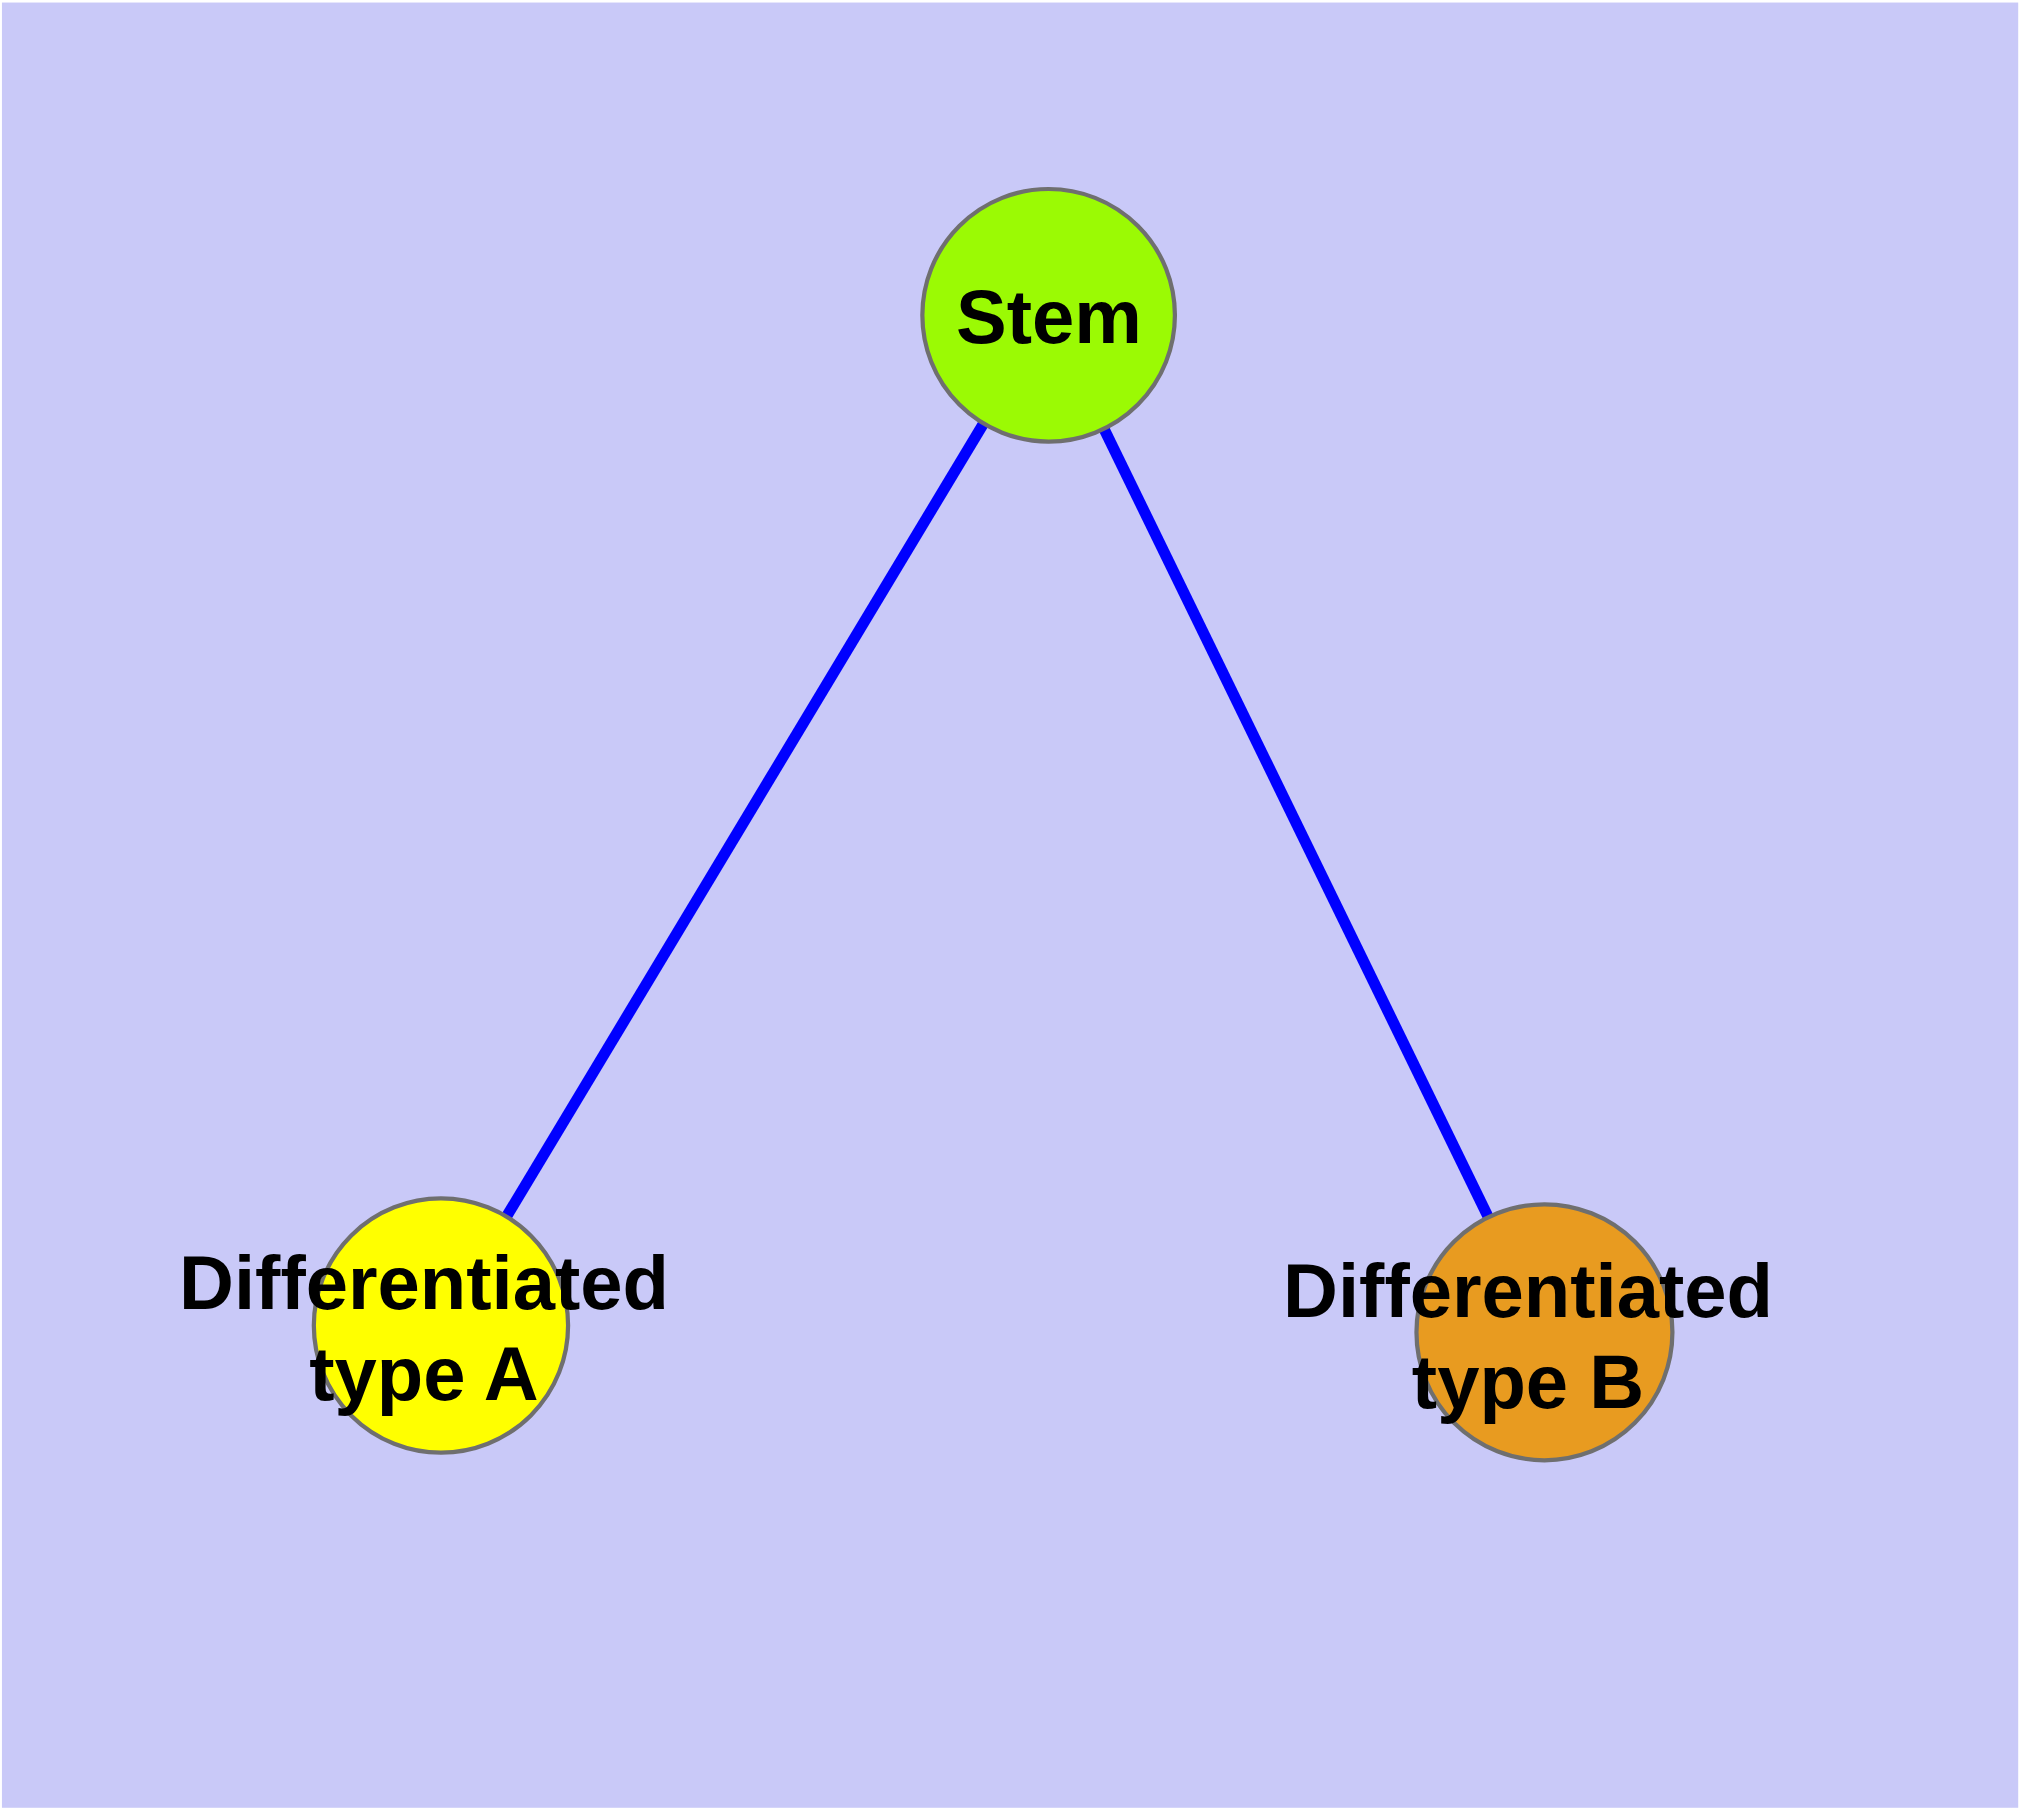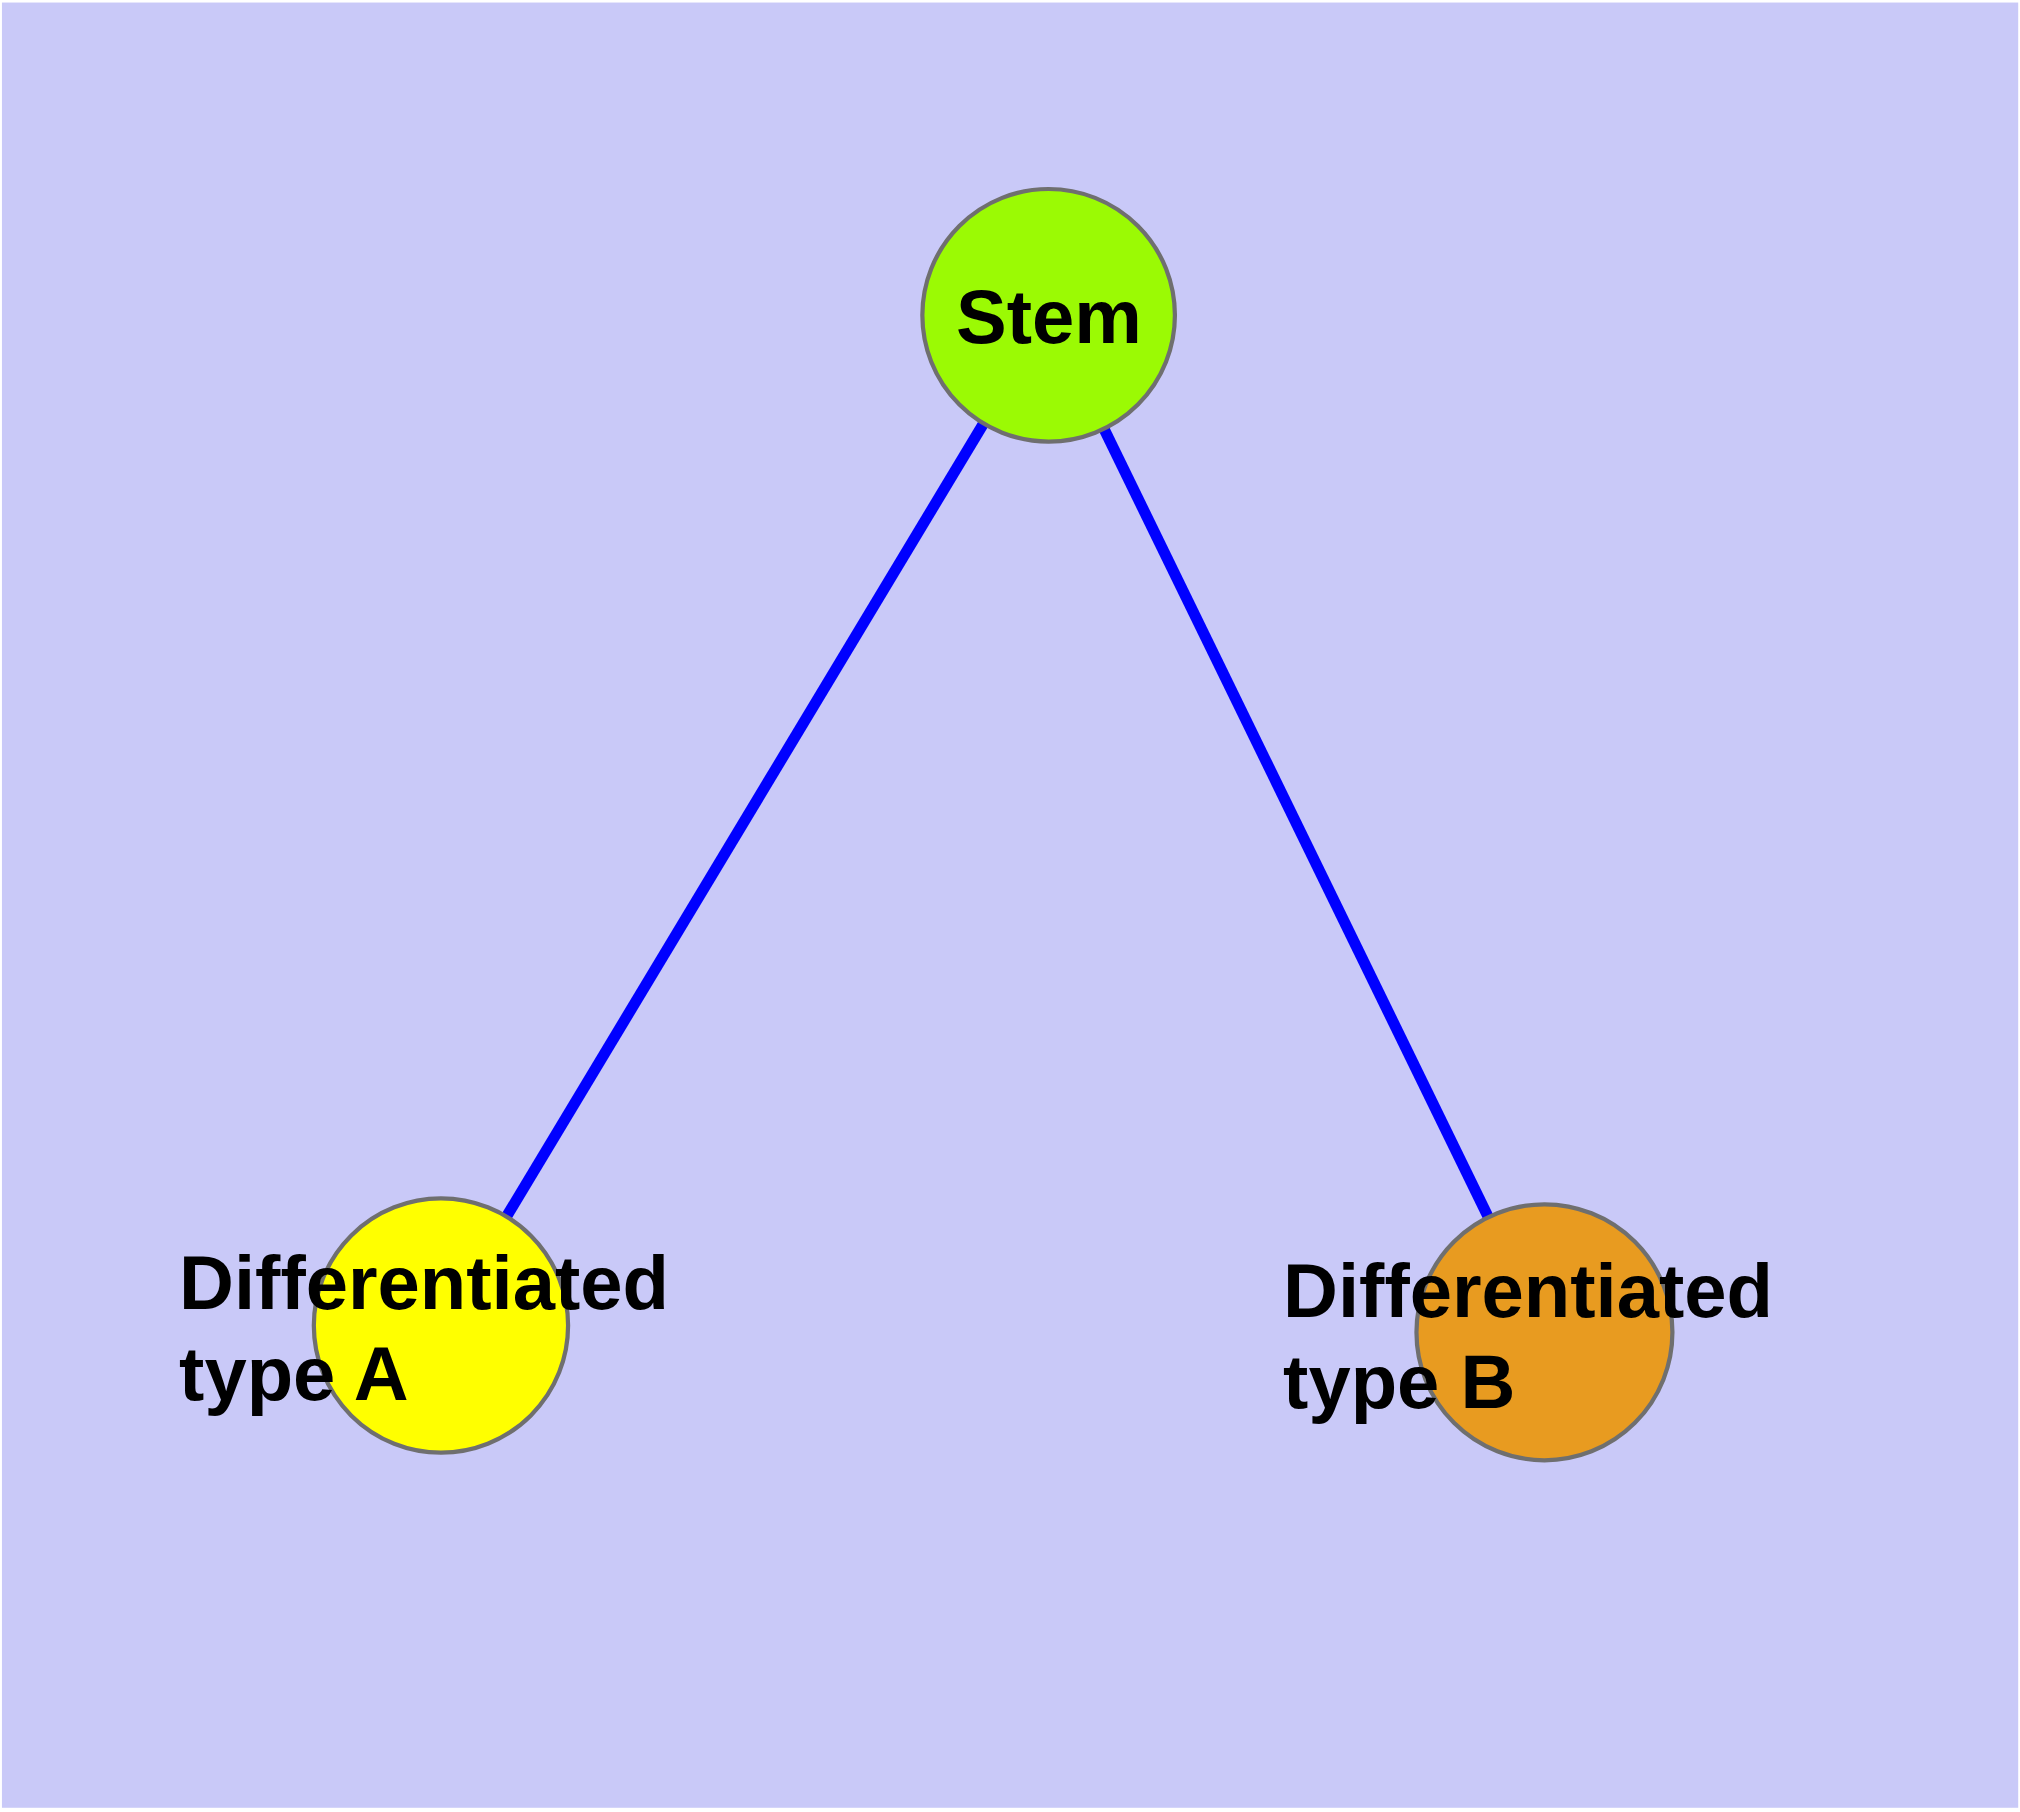"Stem" .node-label { text-align: none -> center }
